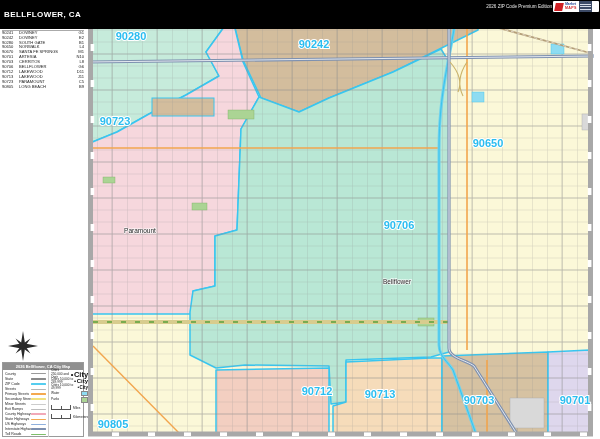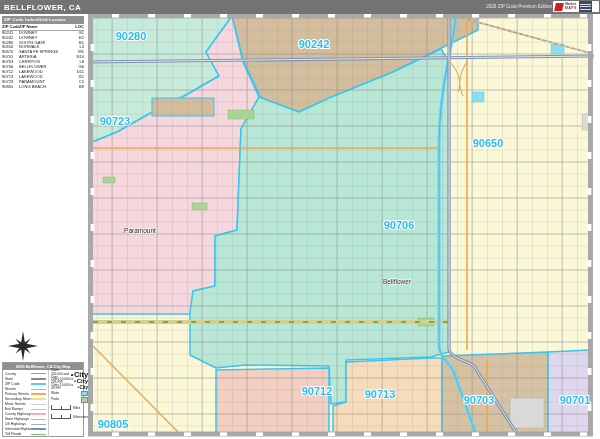"BELLFLOWER, CA" .titlebar { background: #737373 -> #000000; height: 14px -> 29px }
